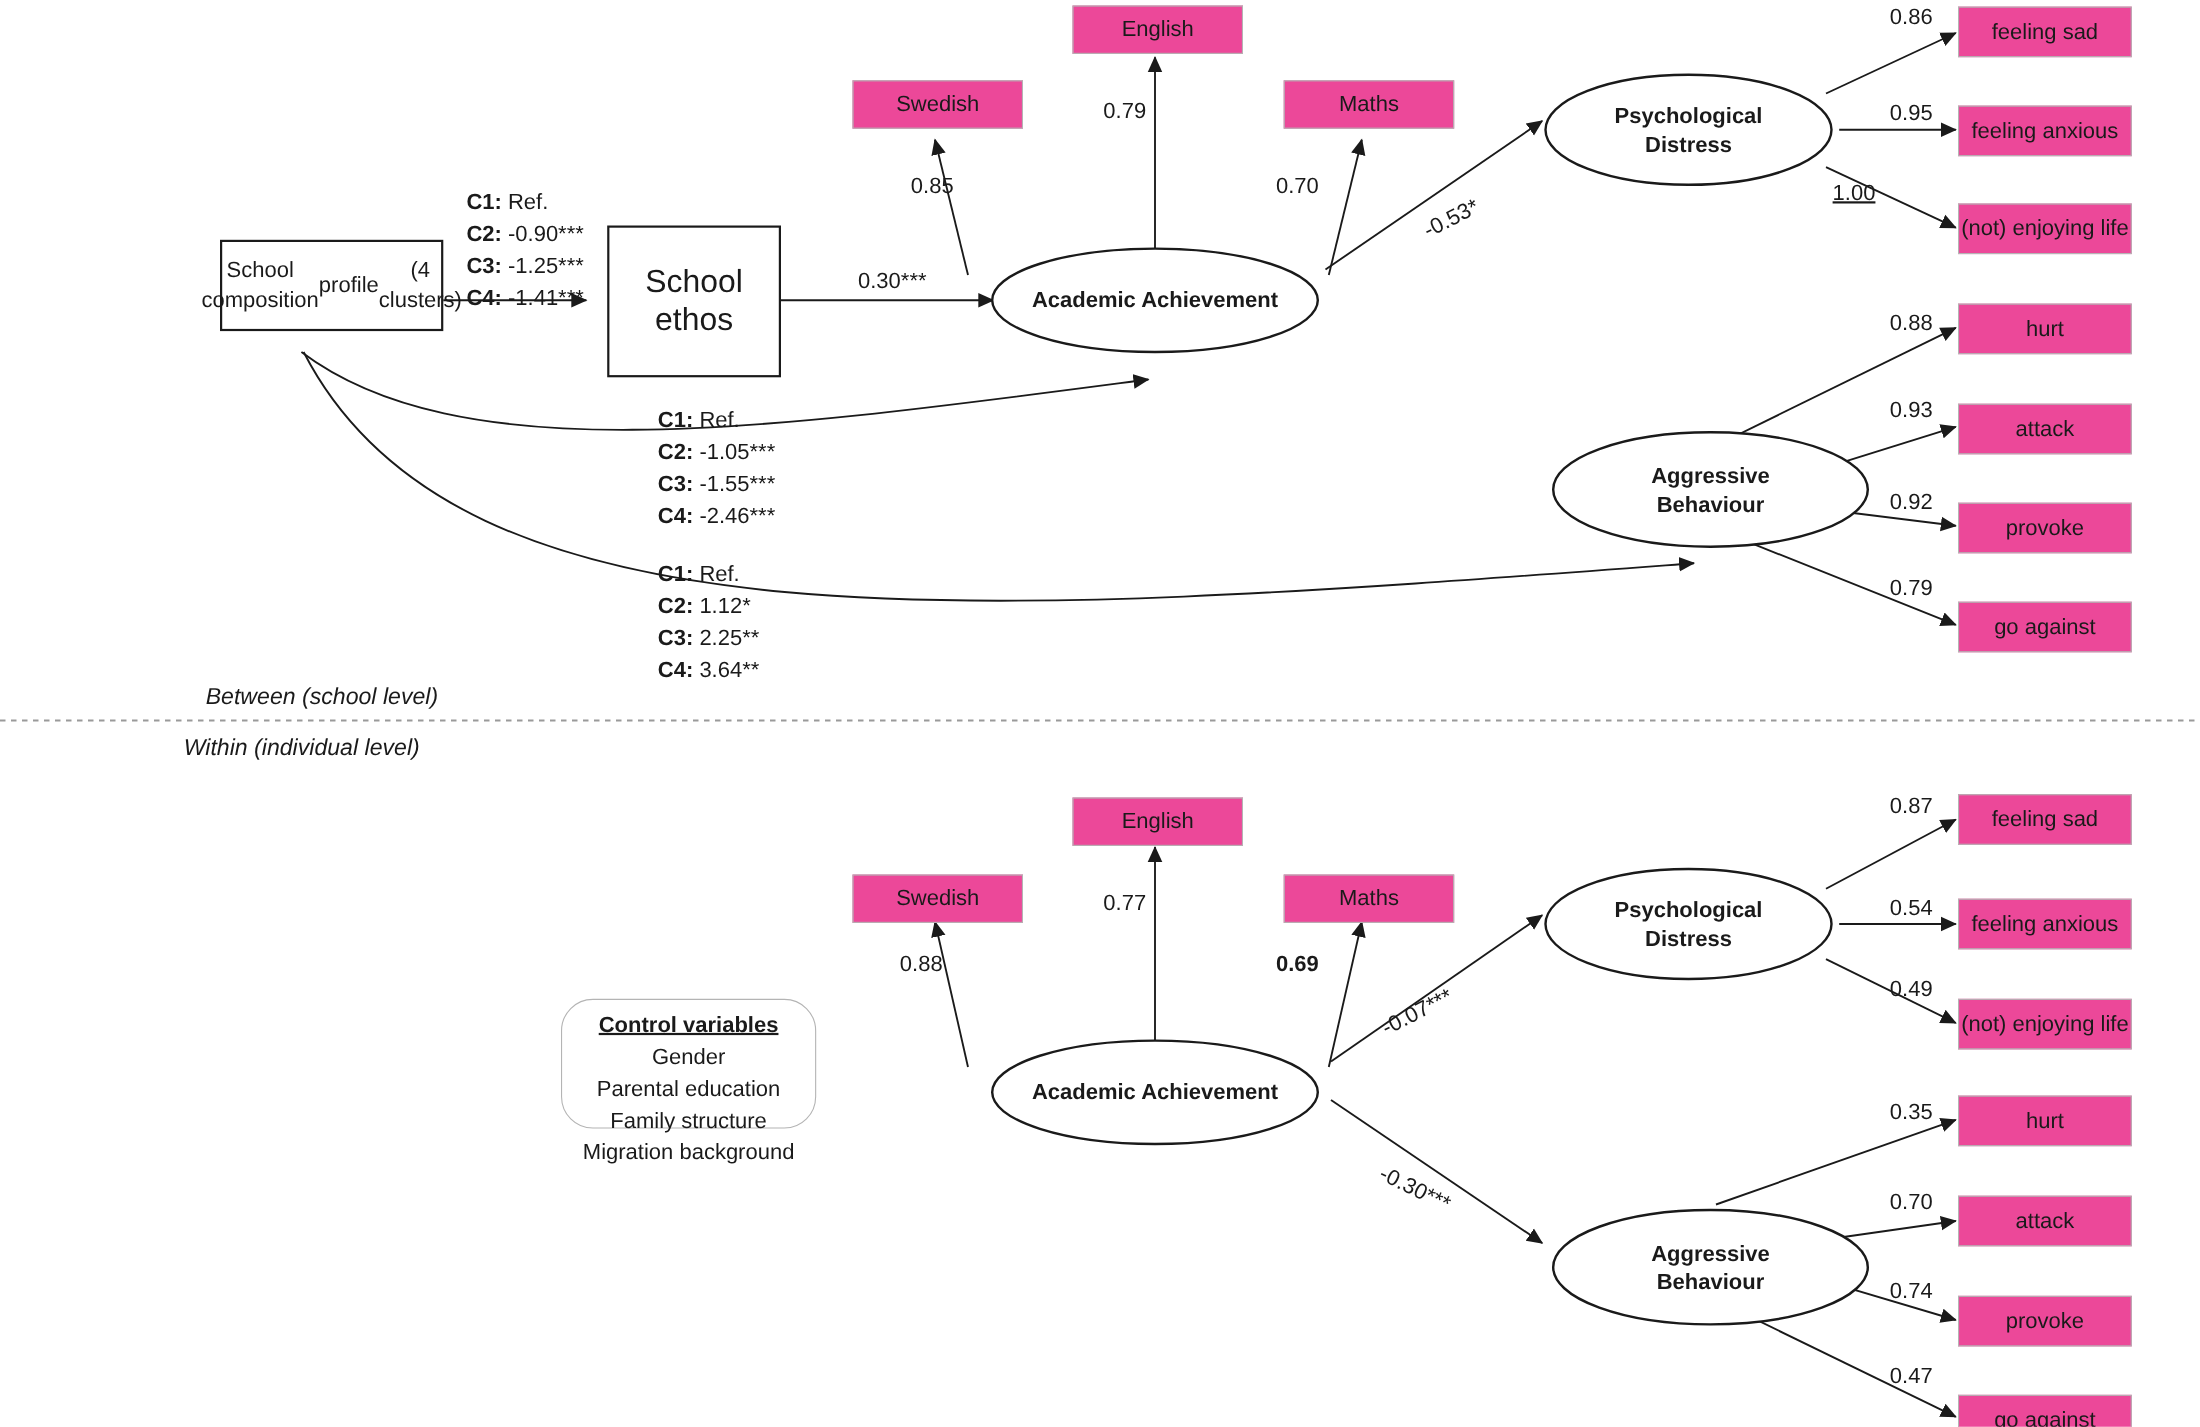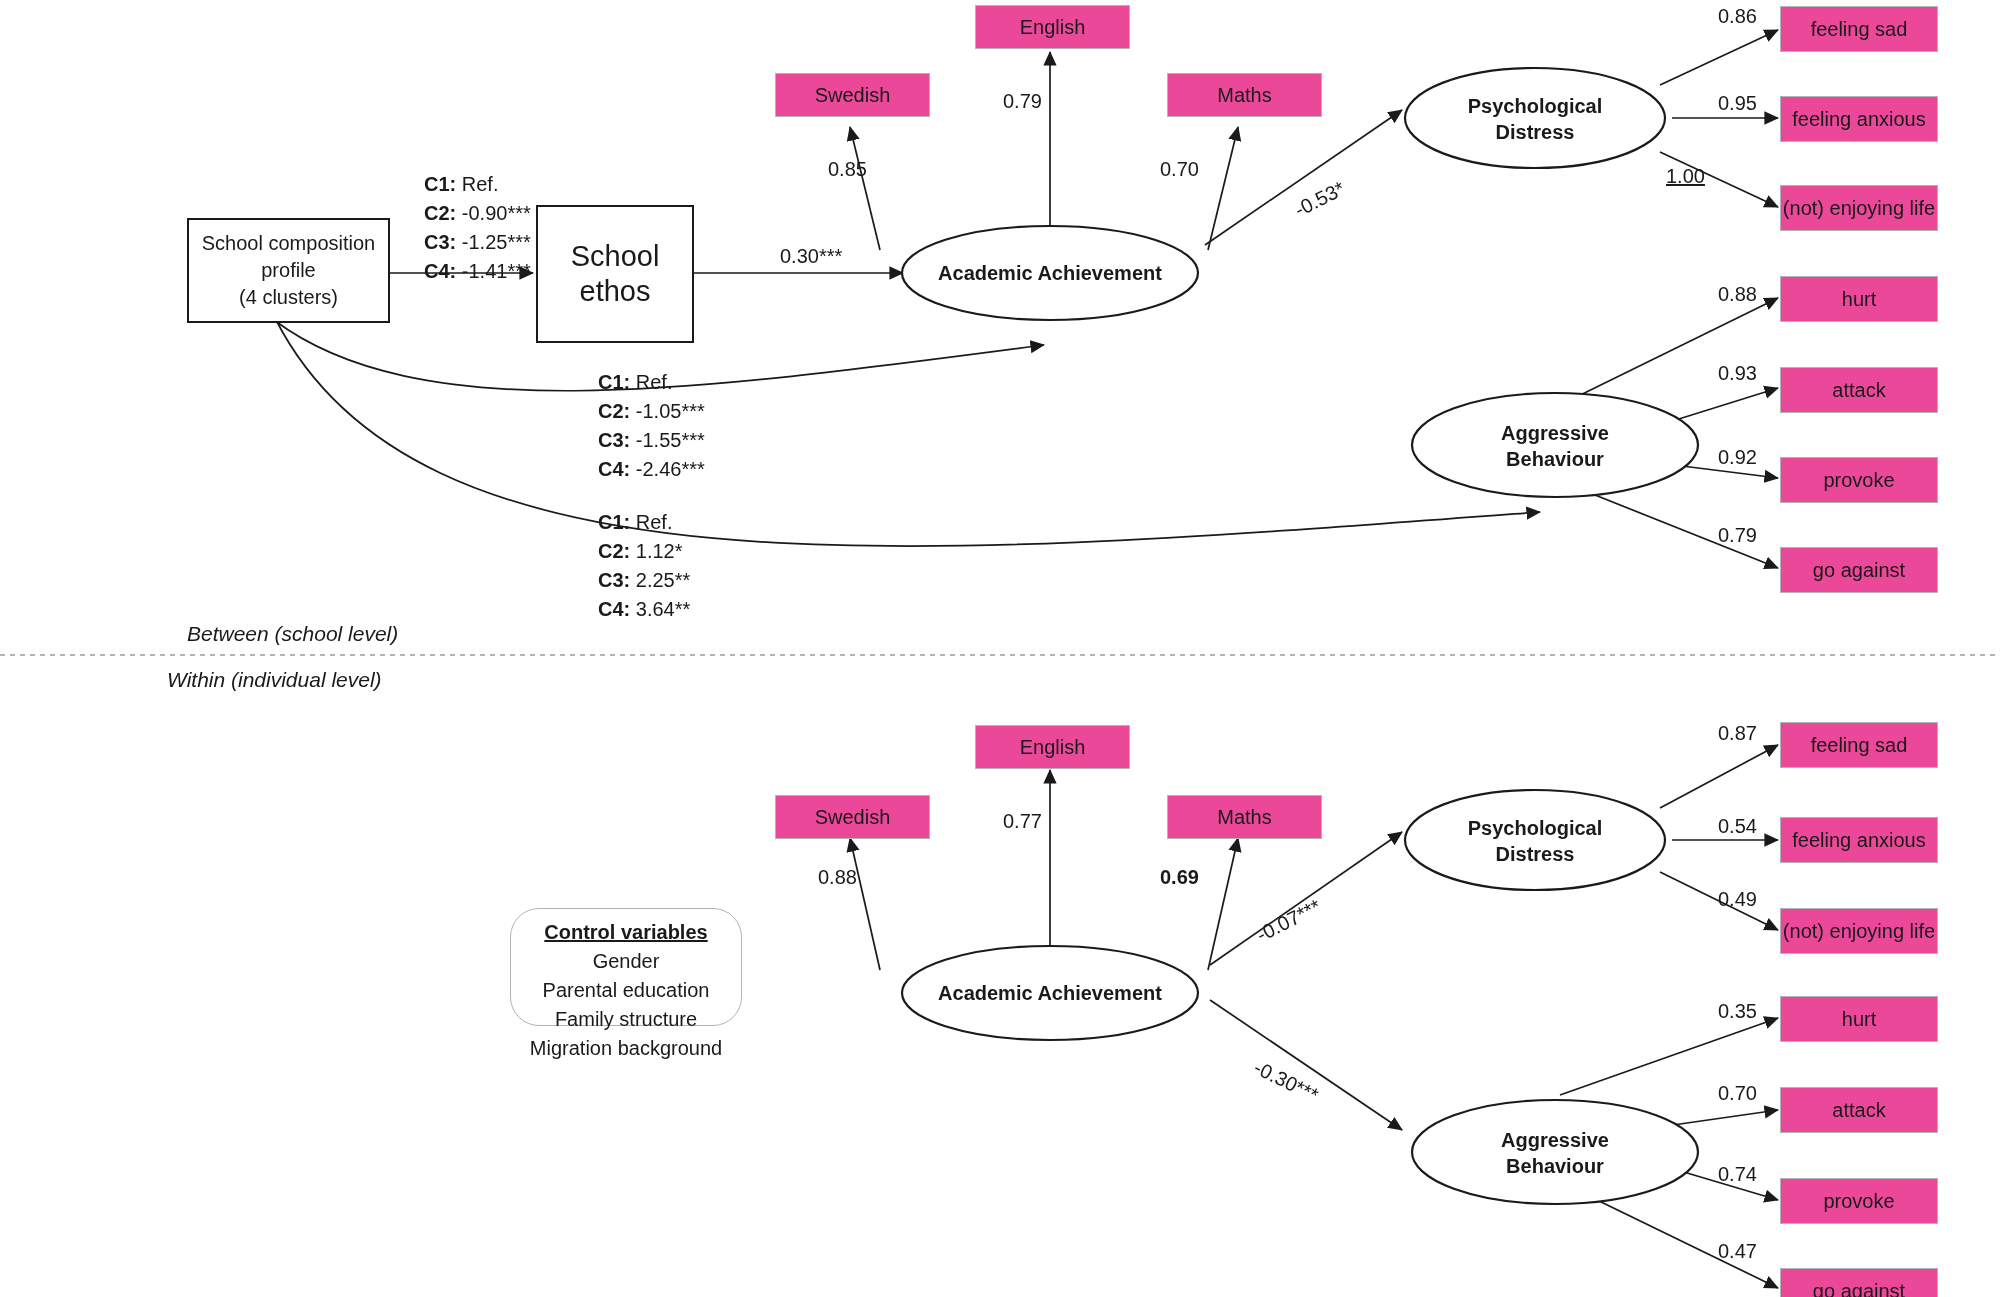"School composition" div.node { flex-direction: column -> row; height: 105px -> 83px; left: 187px -> 200px }
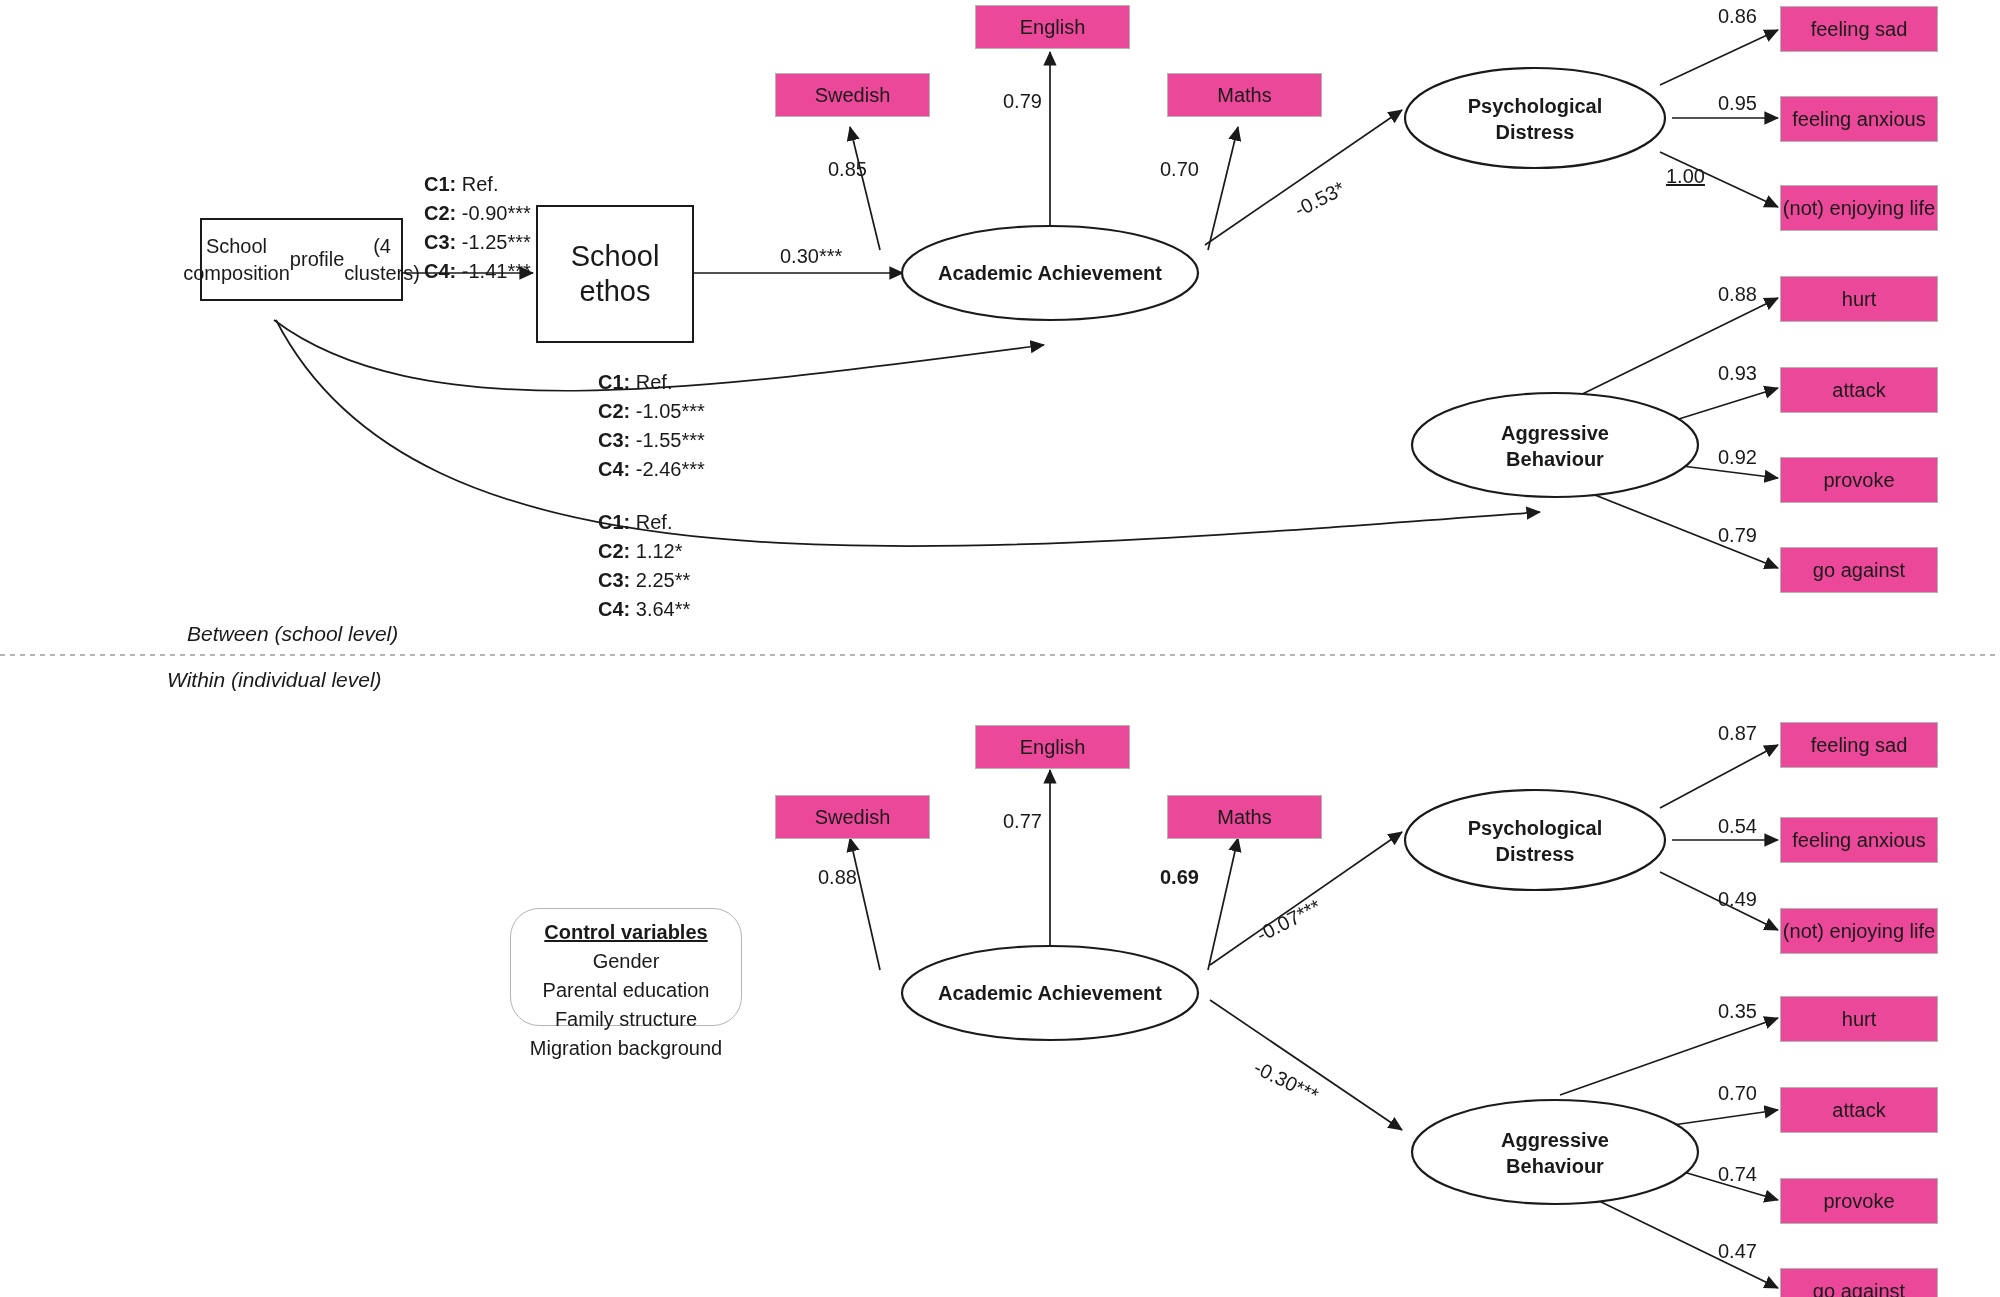"School" .rect-ethos { margin-left: none -> 16px }
